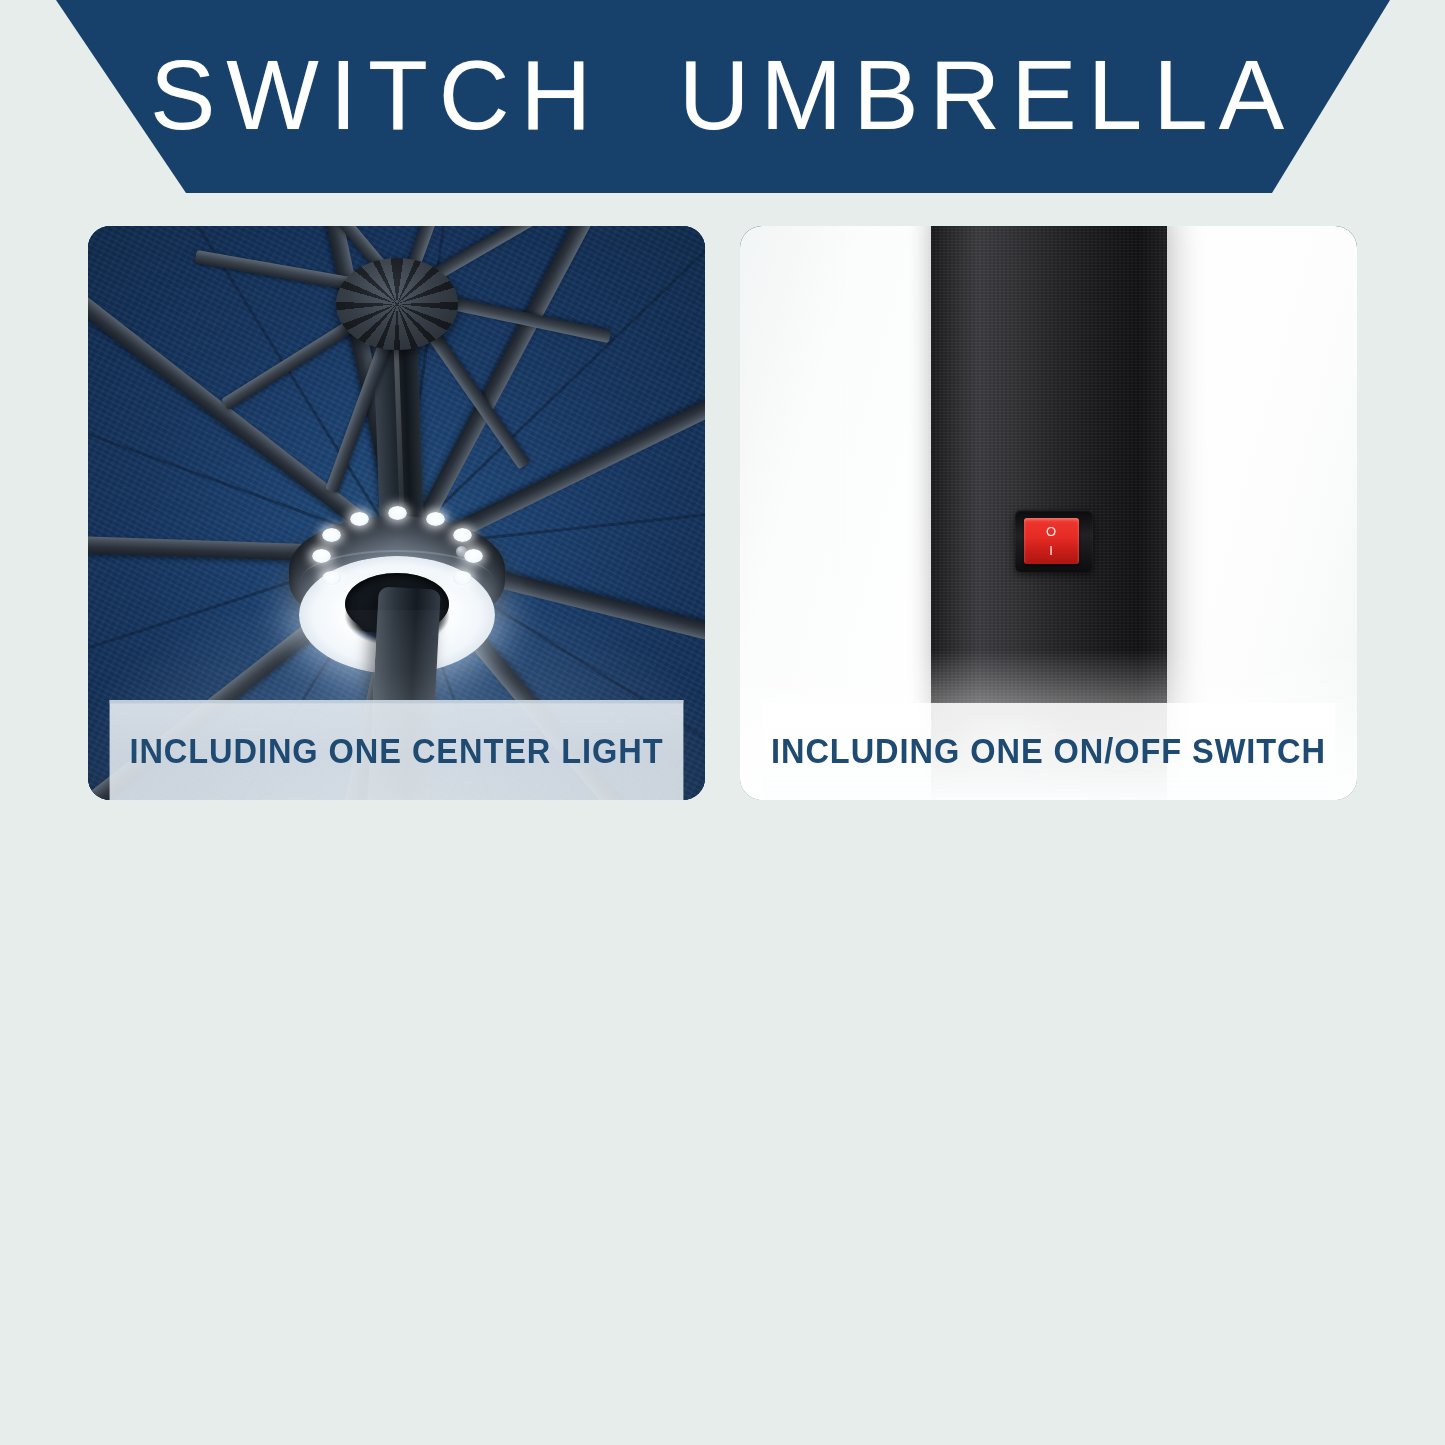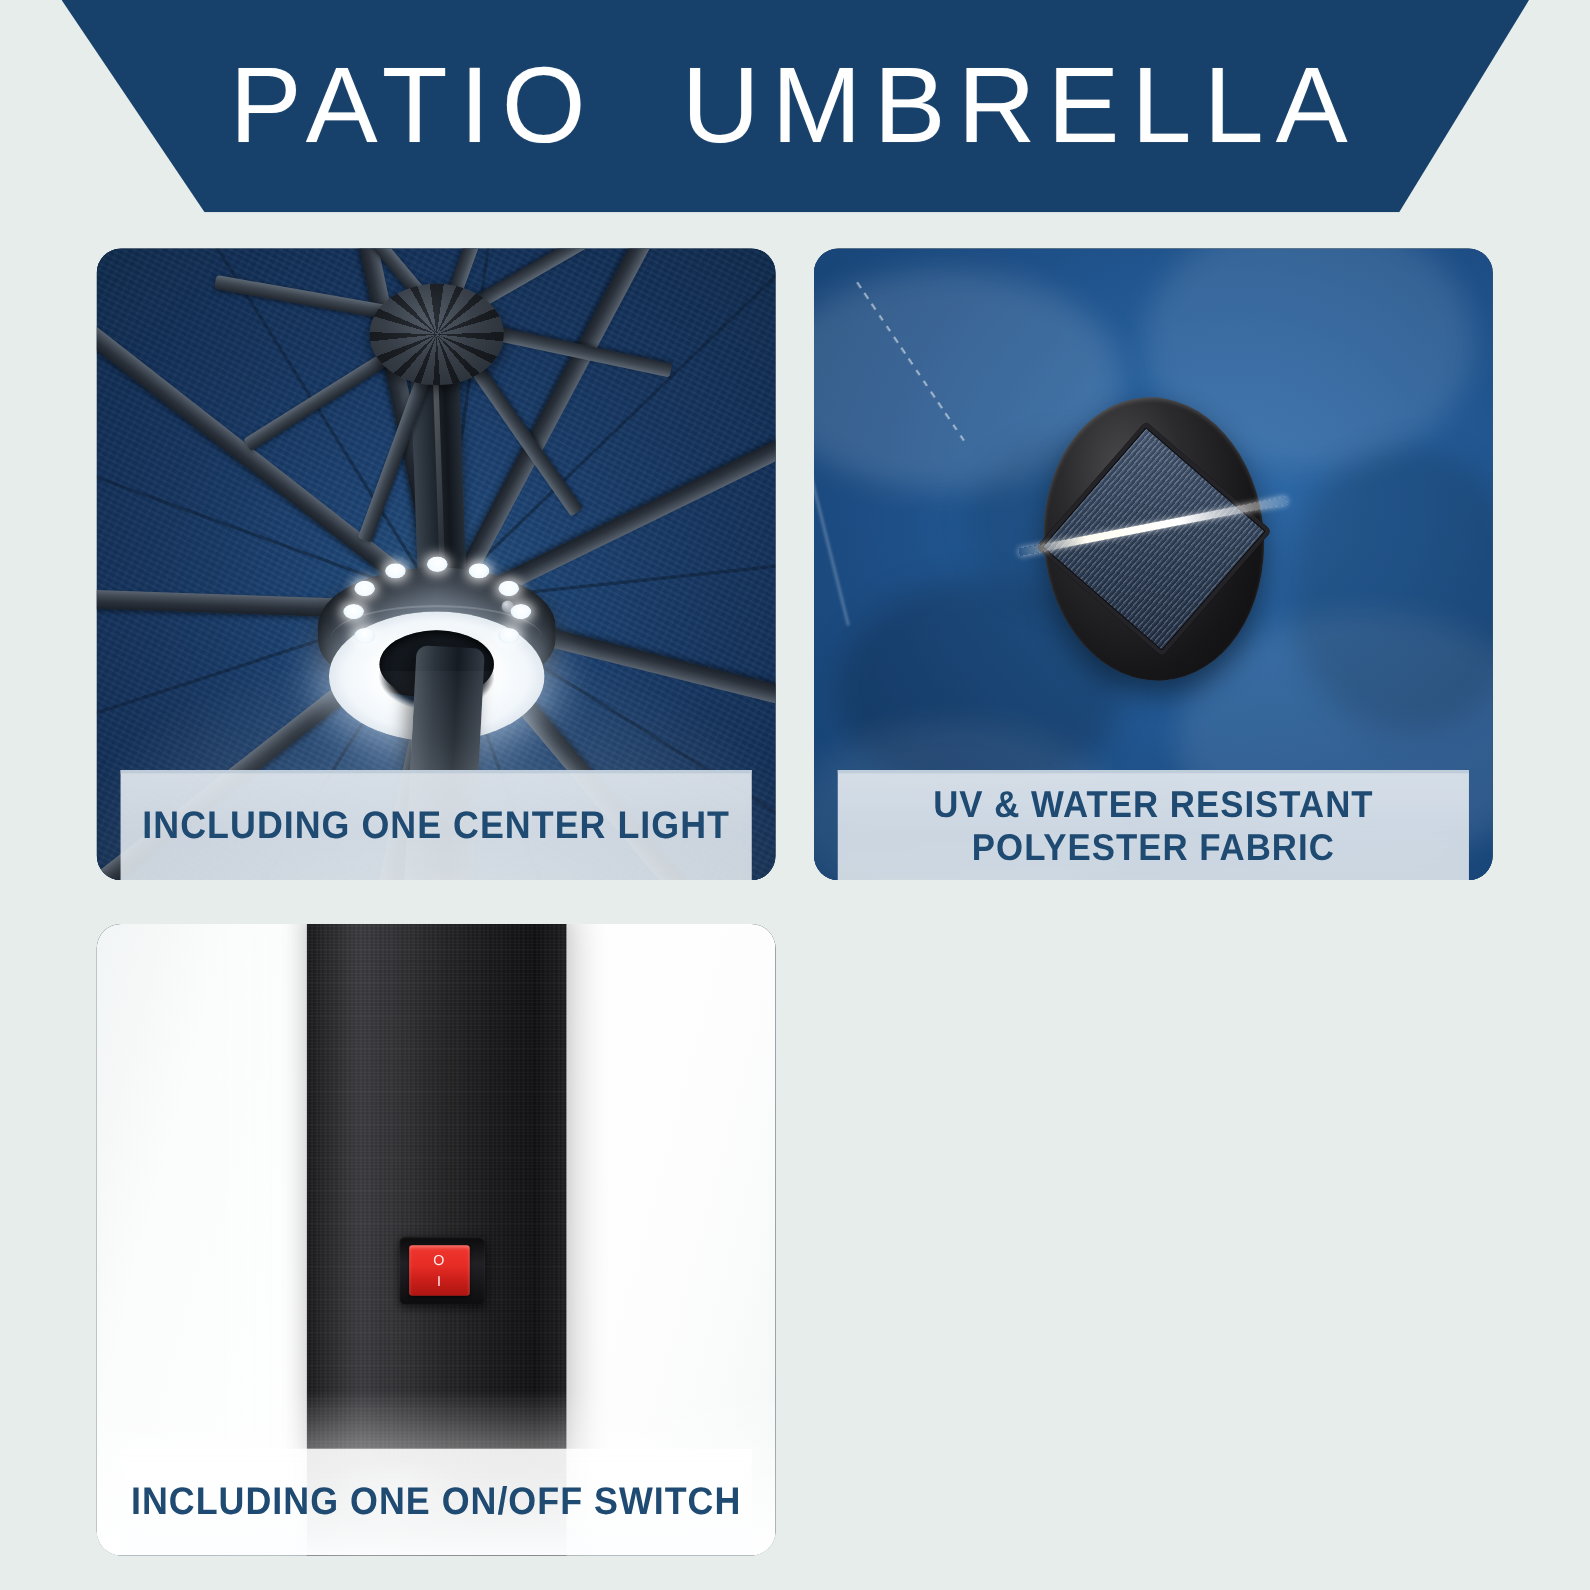"PATIO UMBRELLA" div.header-title { text: PATIO -> SWITCH }
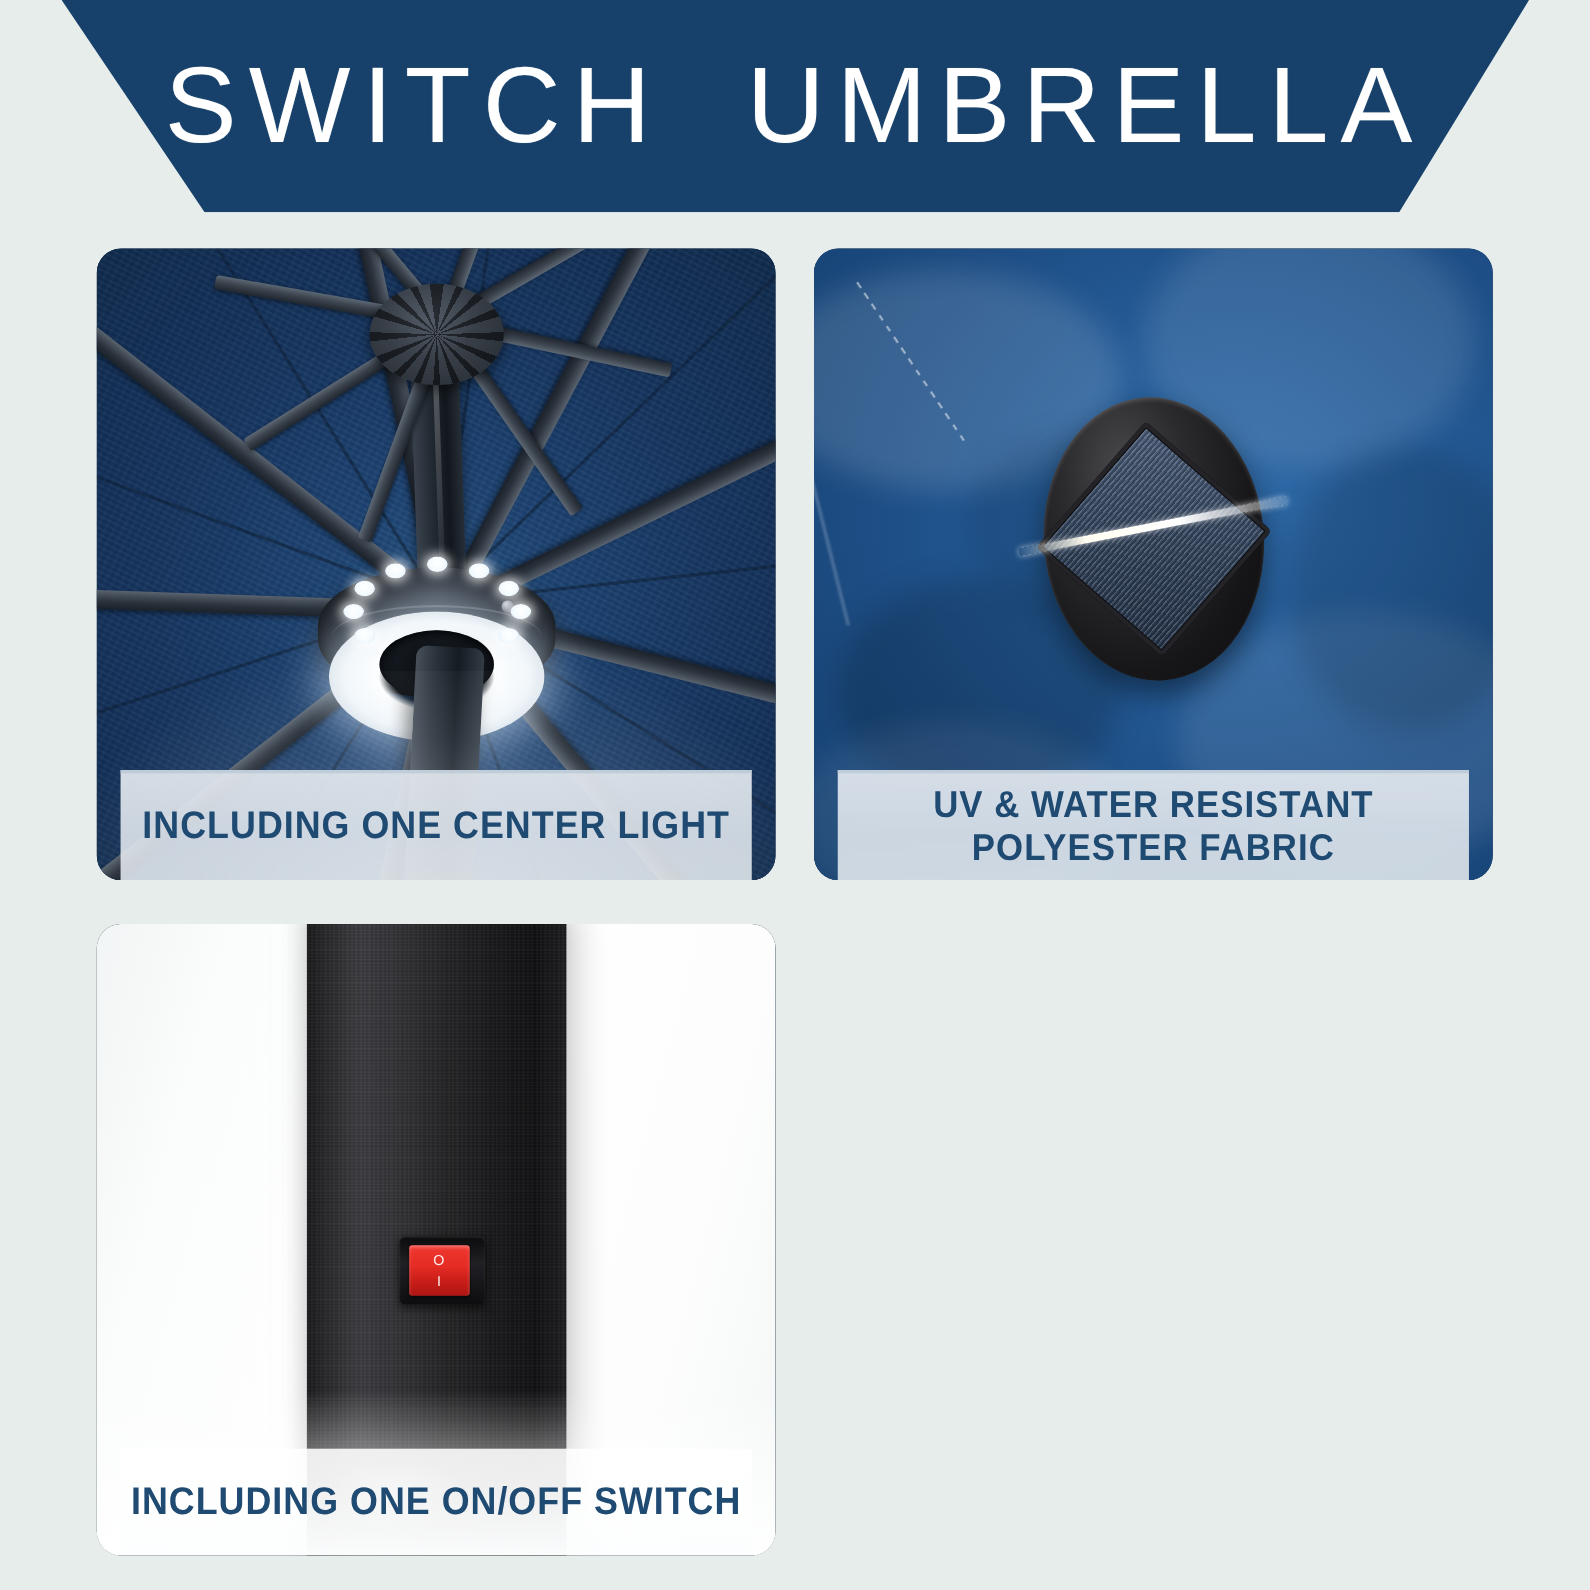"UV & WATER RESISTANT" div.panel { html: <div> <div> <div> <i></i> <i></i> <i></i> <i></i> <i></i> <i></i> <i></i> </div> <div></div> <div></div> <div> <div> <div></div> </div> <div></div> </div> </div> <div> <span>UV &amp; WATER RESISTANT</span> <span>POLYESTER FABRIC</span> </div> </div> -> none }
